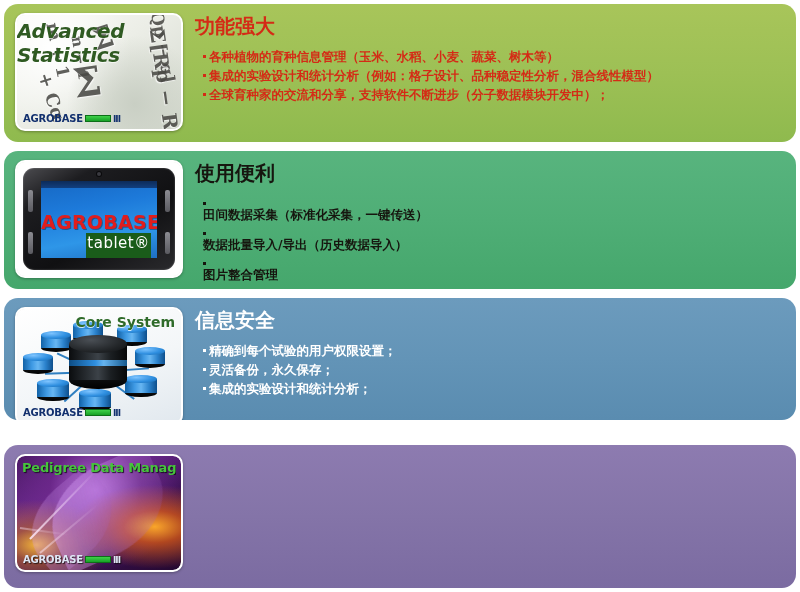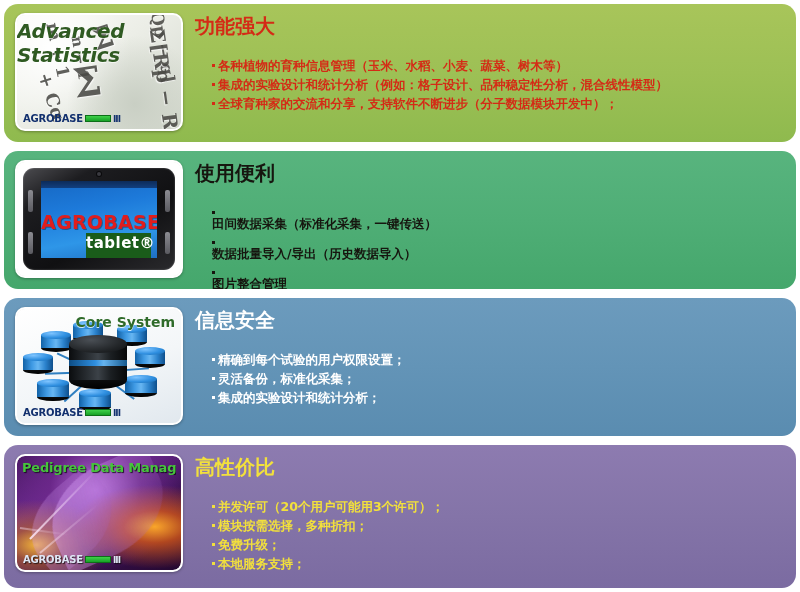"各种植物的育种信息管理（玉米、水稻、小麦、蔬菜、树木等）" .bullets { margin: 17px -> 8px }
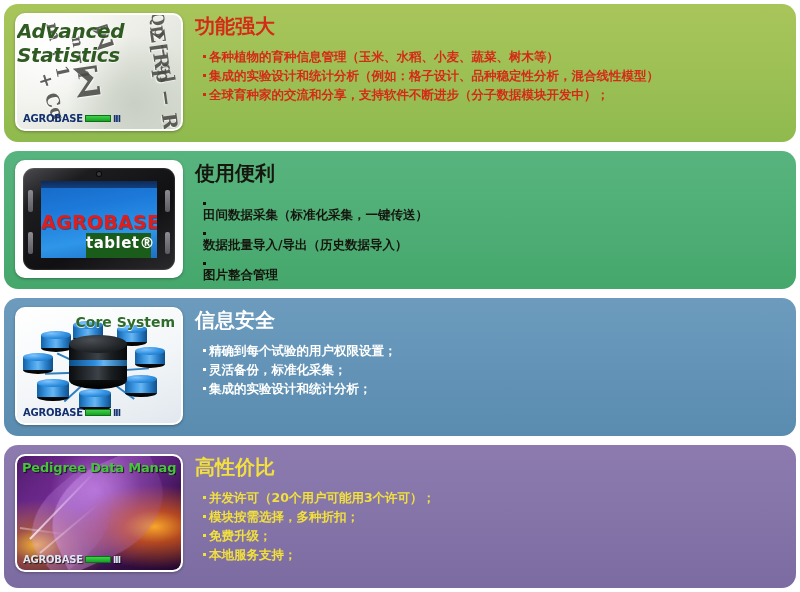"tablet®" .t2-sub { font-weight: bold -> normal }
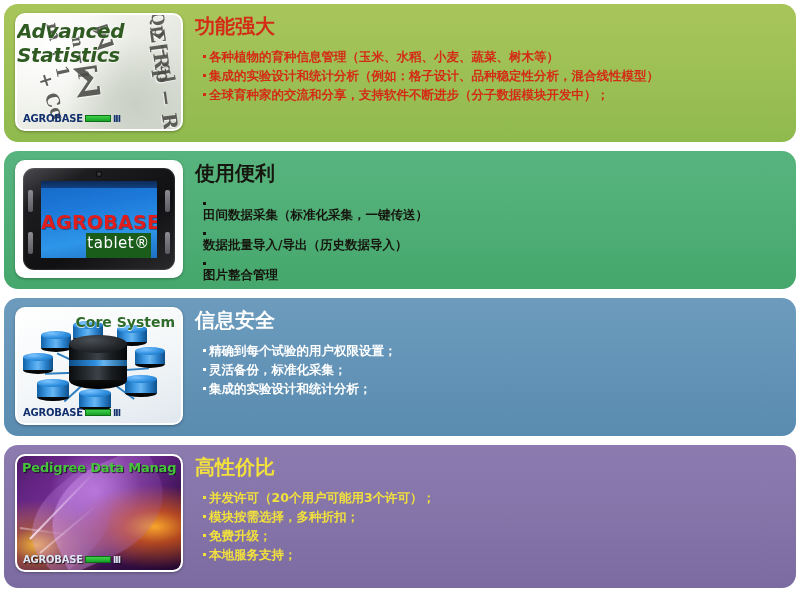"Core System" .panel-3 { height: 138px -> 122px }
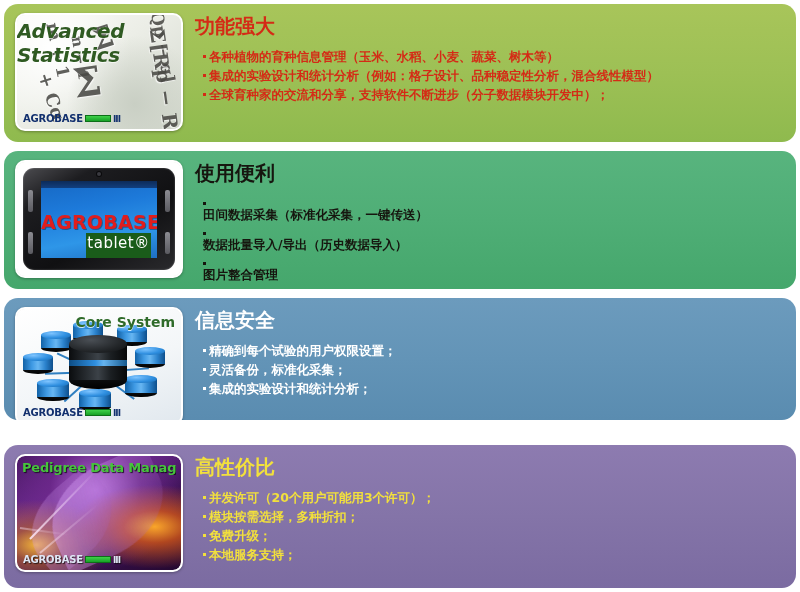"灵活备份，标准化采集；" span.btext { text: 标准化采集 -> 永久保存 }
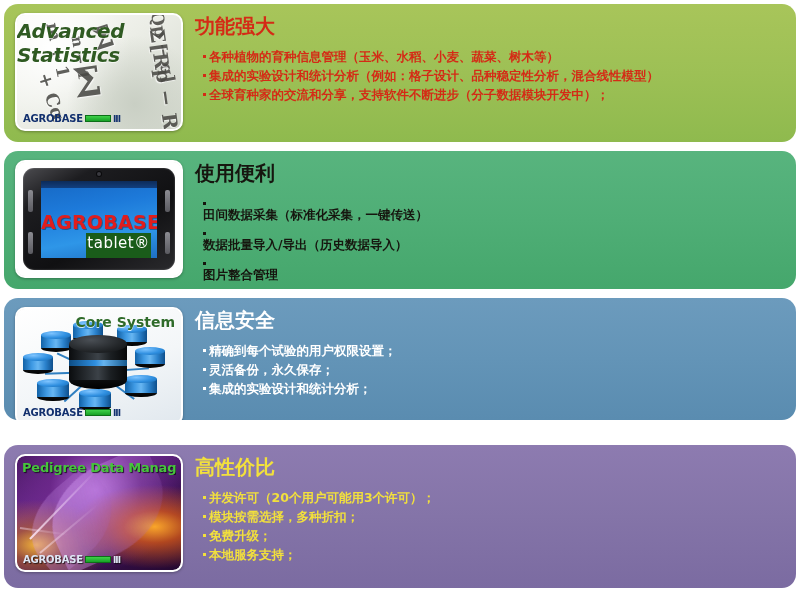"高性价比" div.content { html: <div> <h2>高性价比</h2> <ul> <li> <span></span> <span>并发许可（20个用户可能用3个许可）；</span> </li> <li> <span></span> <span>模块按需选择，多种折扣；</span> </li> <li> <span></span> <span>免费升级；</span> </li> <li> <span></span> <span>本地服务支持；</span> </li> </ul> </div> -> none }
